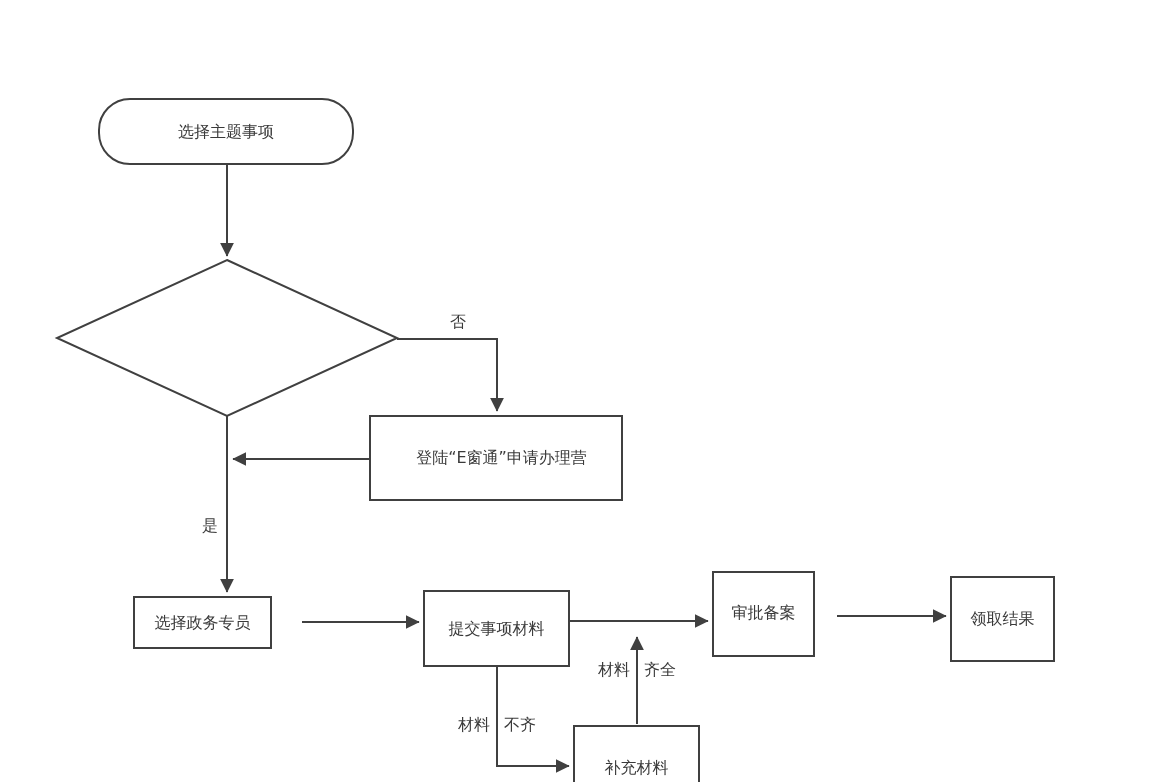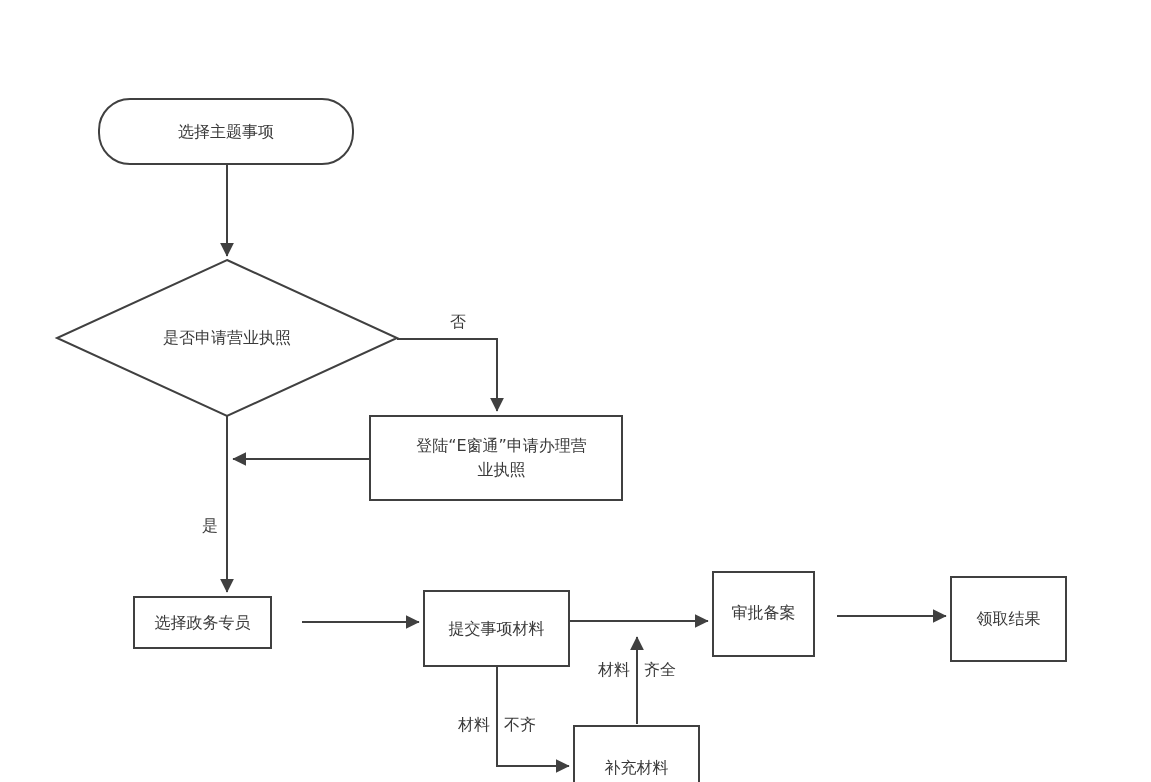"是否申请营业执照" div.node { html: <div> <span>是否申请营业执照</span> </div> -> none }
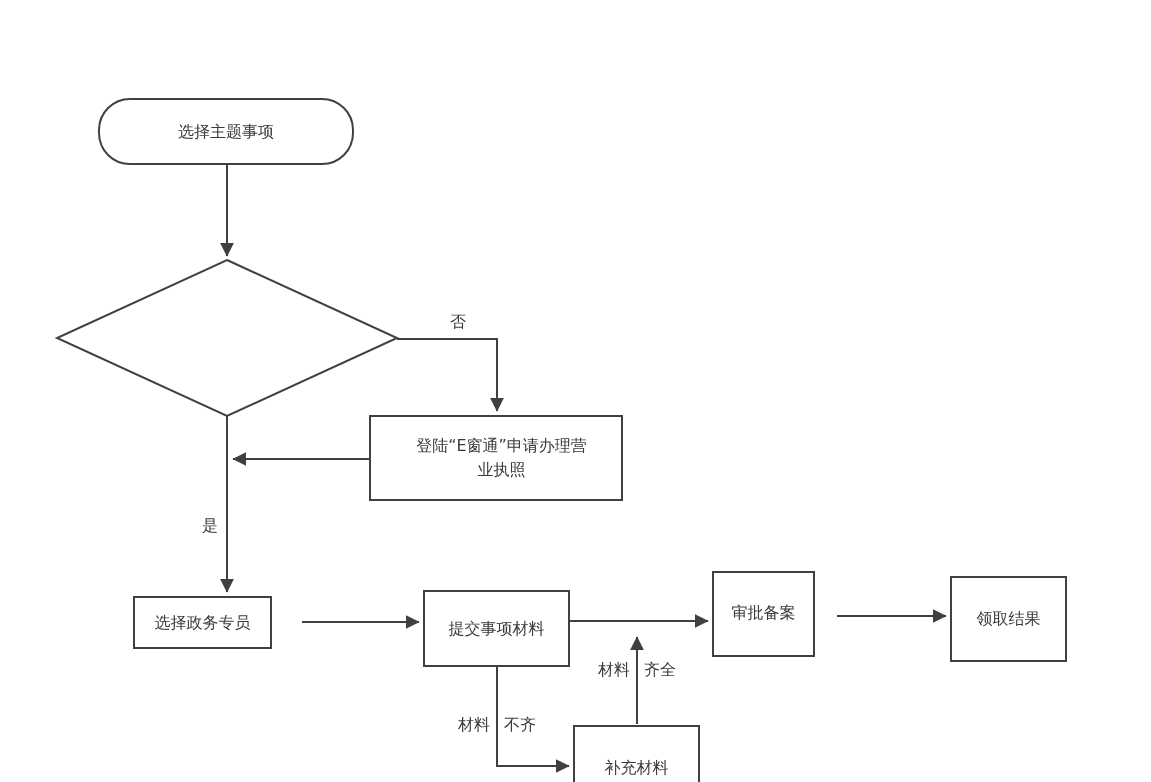"业执照" span { html: <span>业执照</span> -> none }
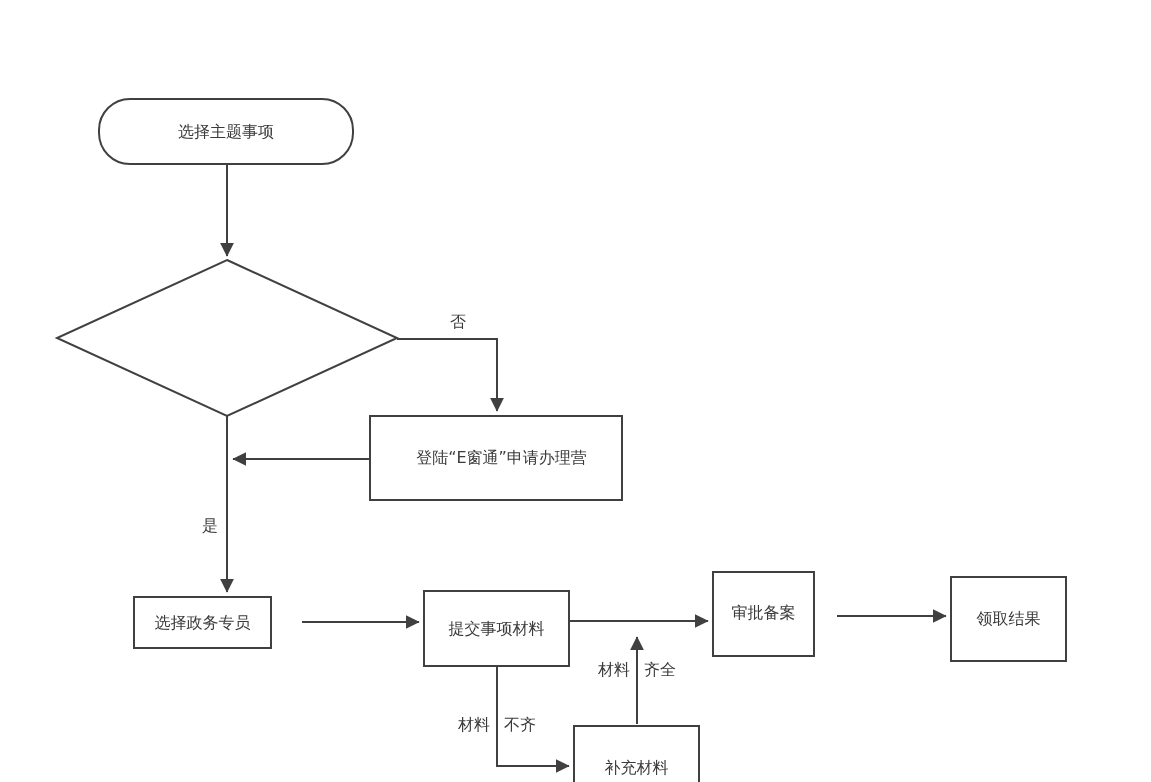"领取结果" div.node { width: 117px -> 105px }
